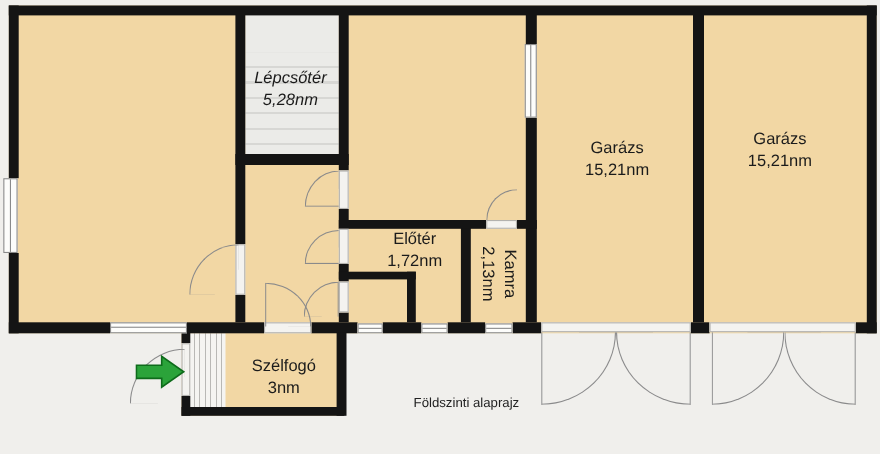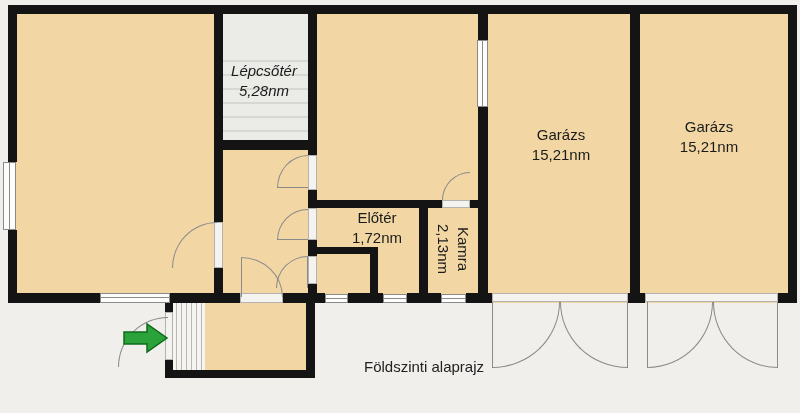"Szélfogó" div.lbl { html: none -> <div> <span>Szélfogó</span><br> <span>3nm</span> </div> }
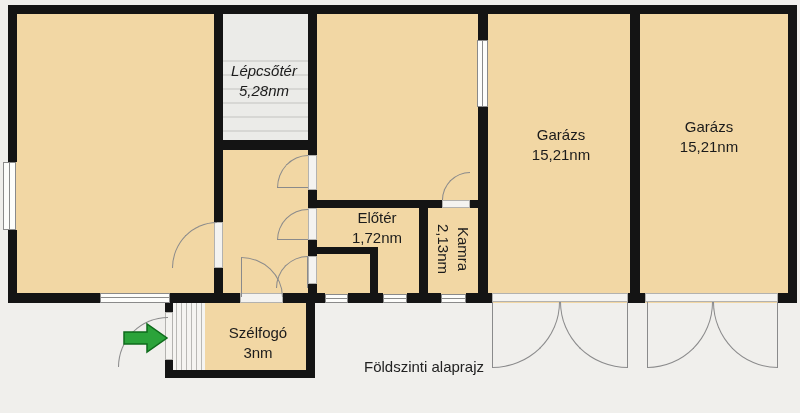"Földszinti alaprajz" .caption { font-size: 15px -> 12px }
